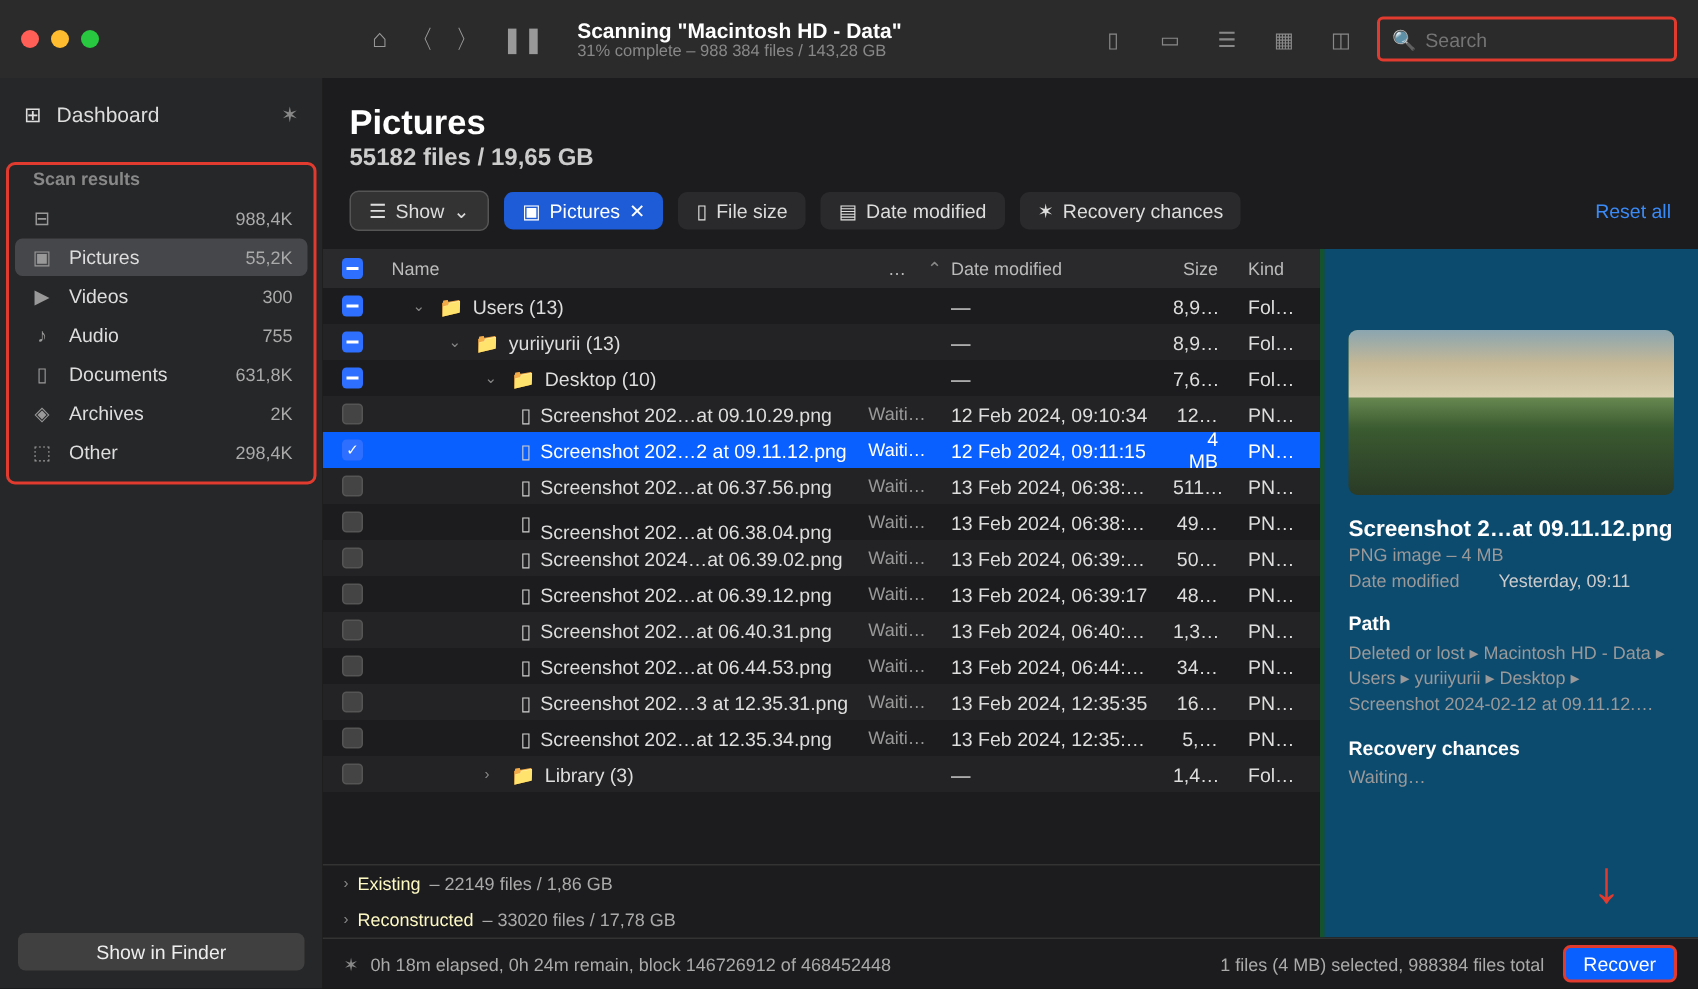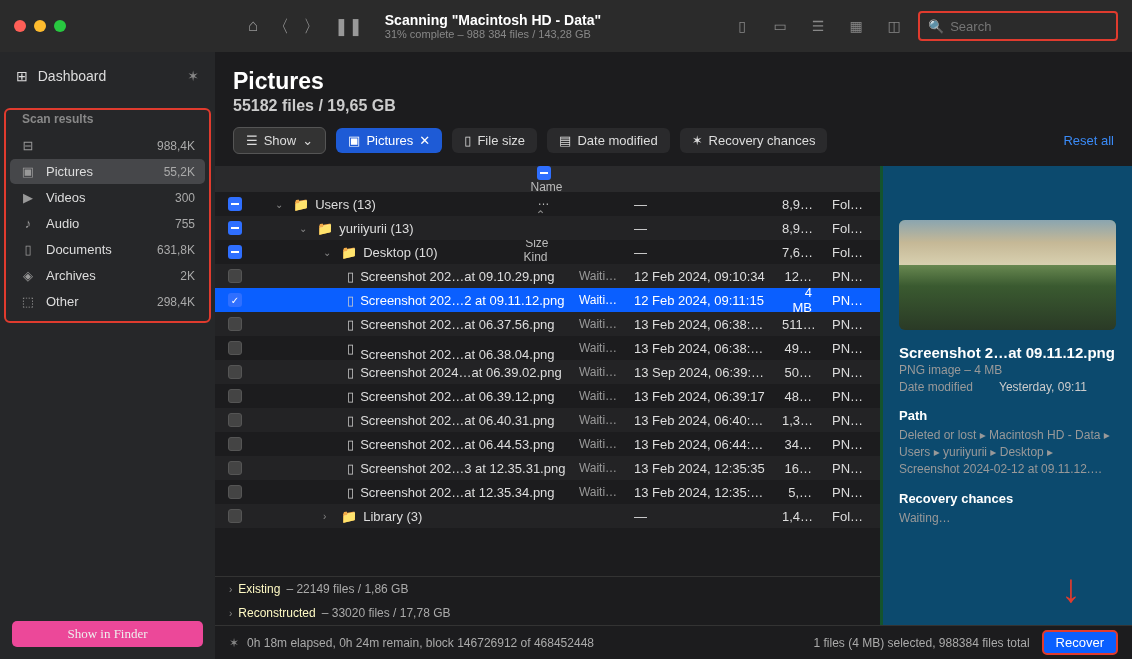"Name" .thead { flex-direction: column -> none }
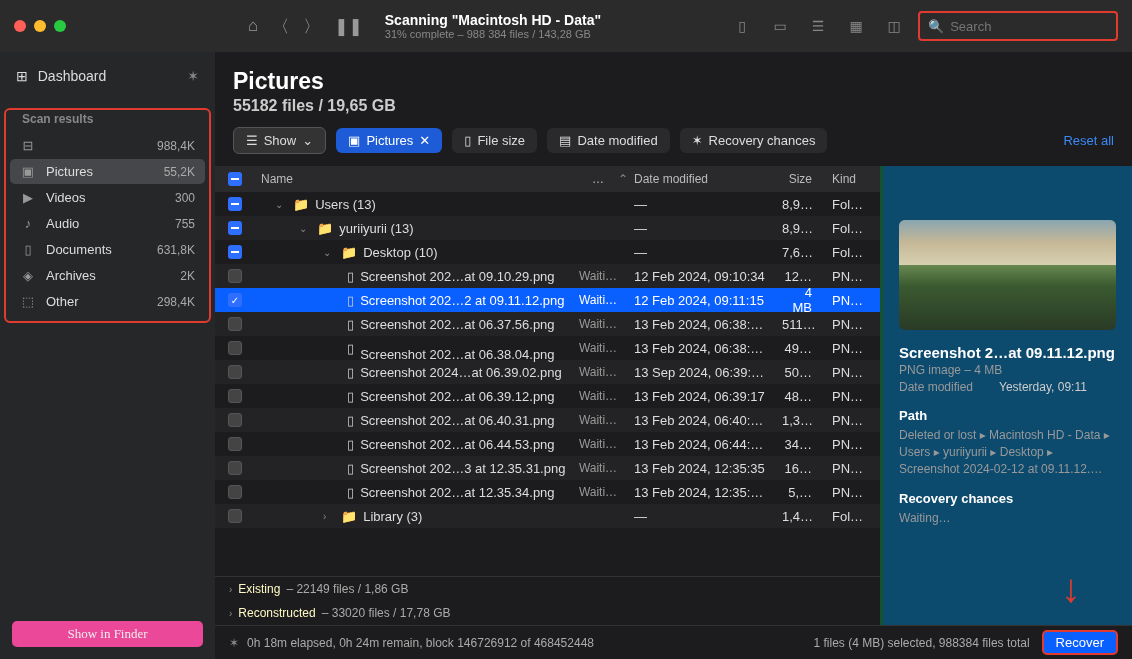"13 Sep 2024, 06:39:…" div.col-date { text: Sep -> Feb }
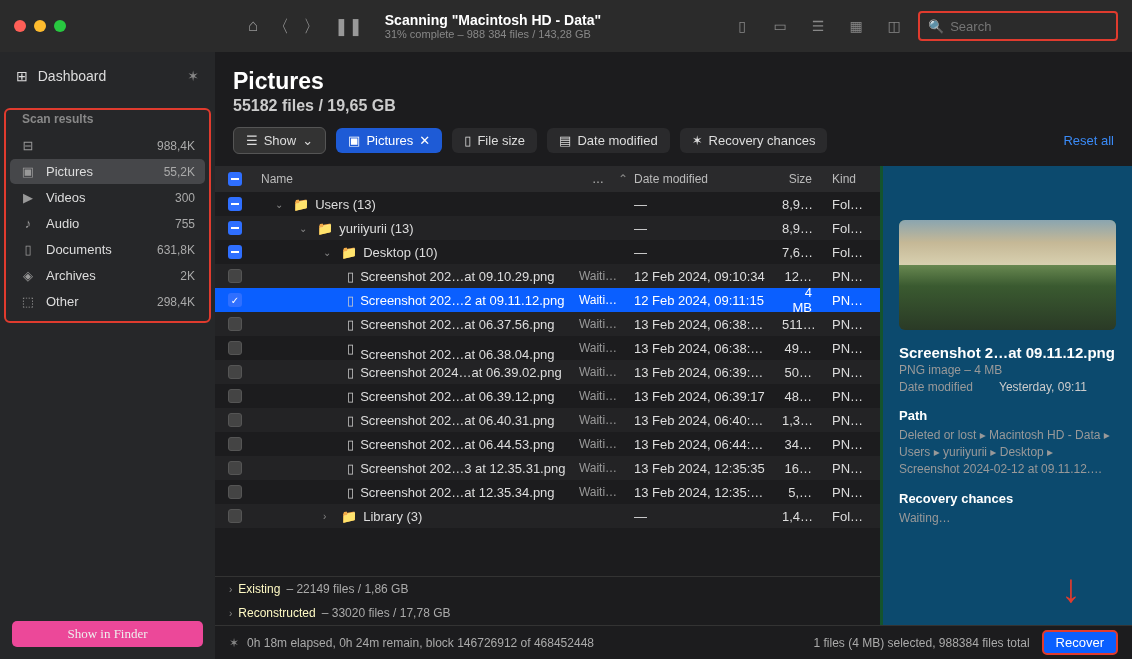"Show in Finder" .show-finder { background: #ec4899 -> #404040; font-family: Liberation Serif, serif -> none }
